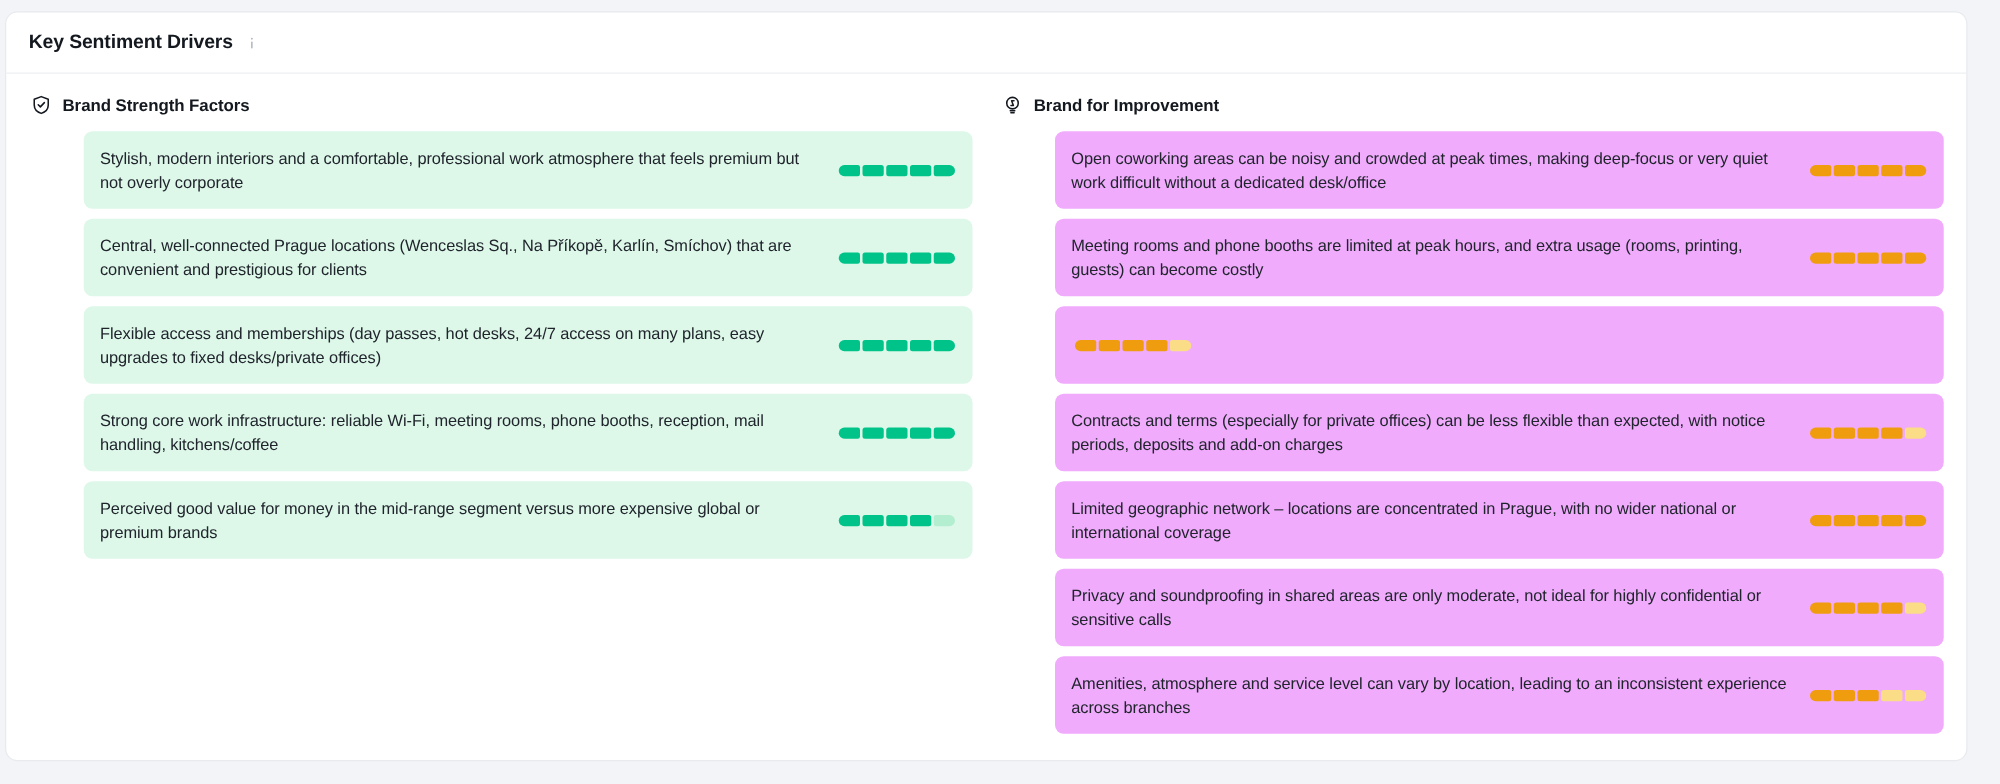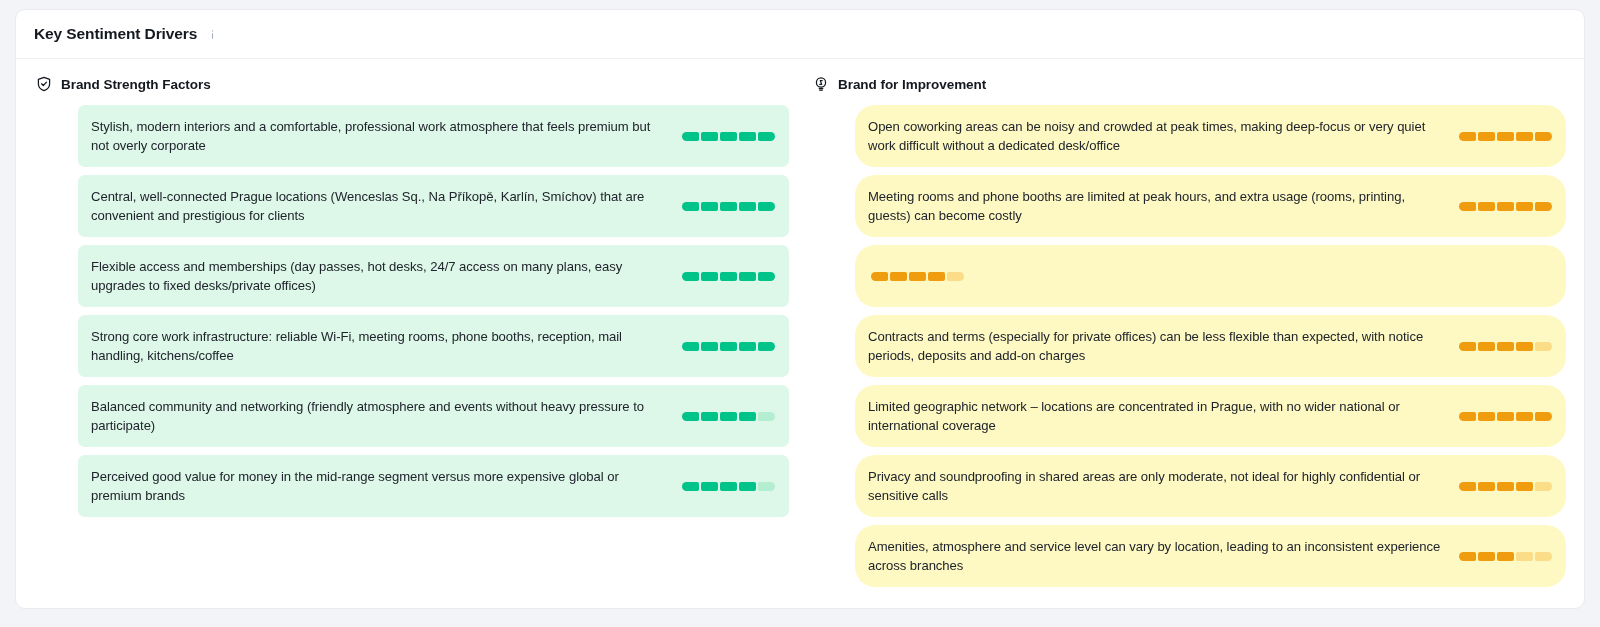"Key Sentiment Drivers" .card { left: 15px -> 4px }
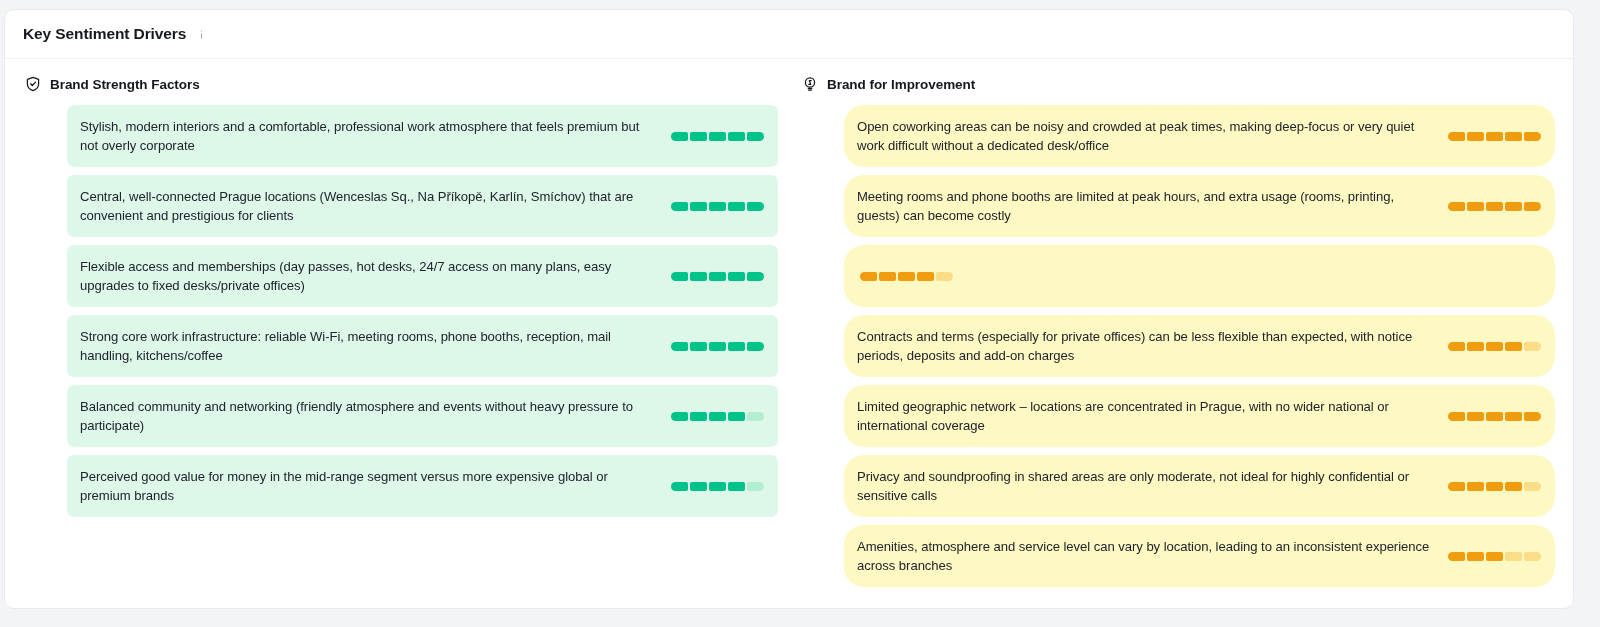"Open coworking areas can be" .row.neg { background: #fef9c3 -> #f0abfc; border-radius: 20px -> none }
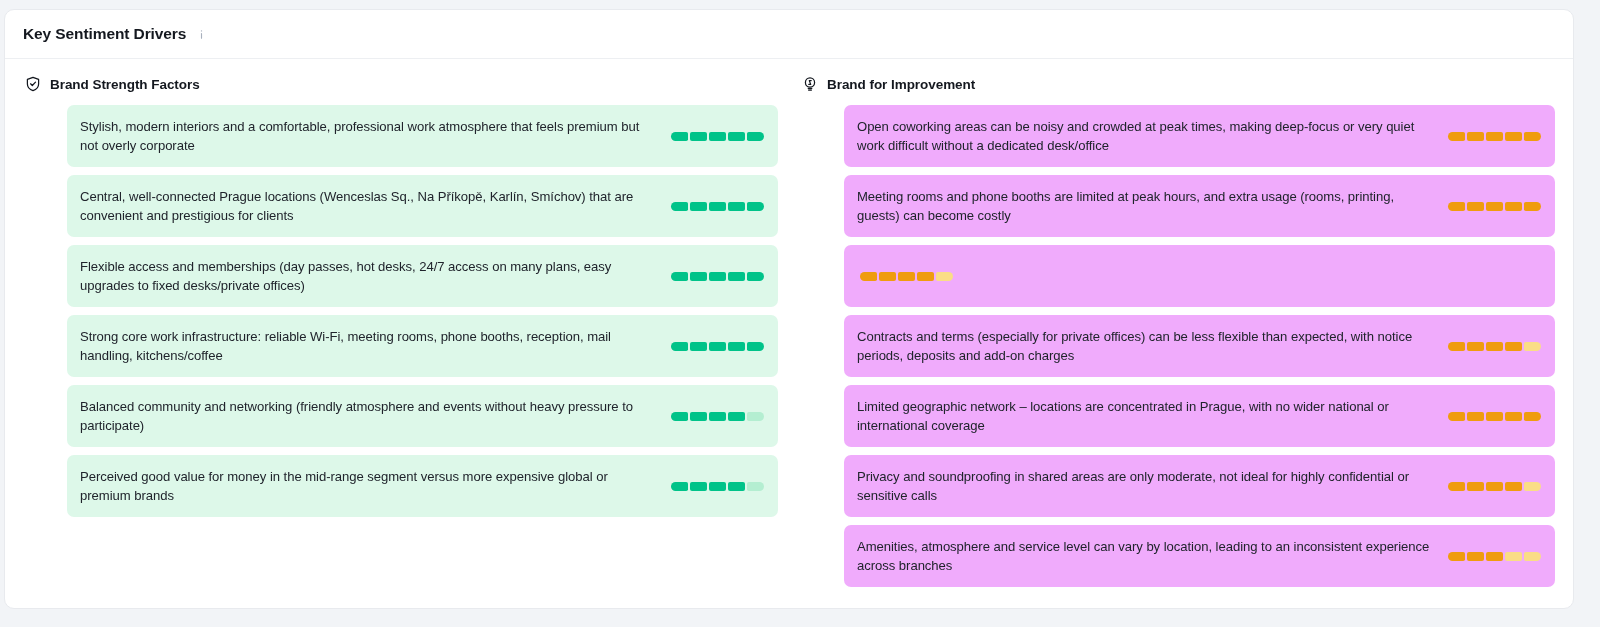"Balanced community and networking" div.row { html: <div> <div>Balanced community and networking (friendly atmosphere and events without heavy pressure to participate)</div> <div> <span></span> <span></span> <span></span> <span></span> <span></span> </div> </div> -> none }
